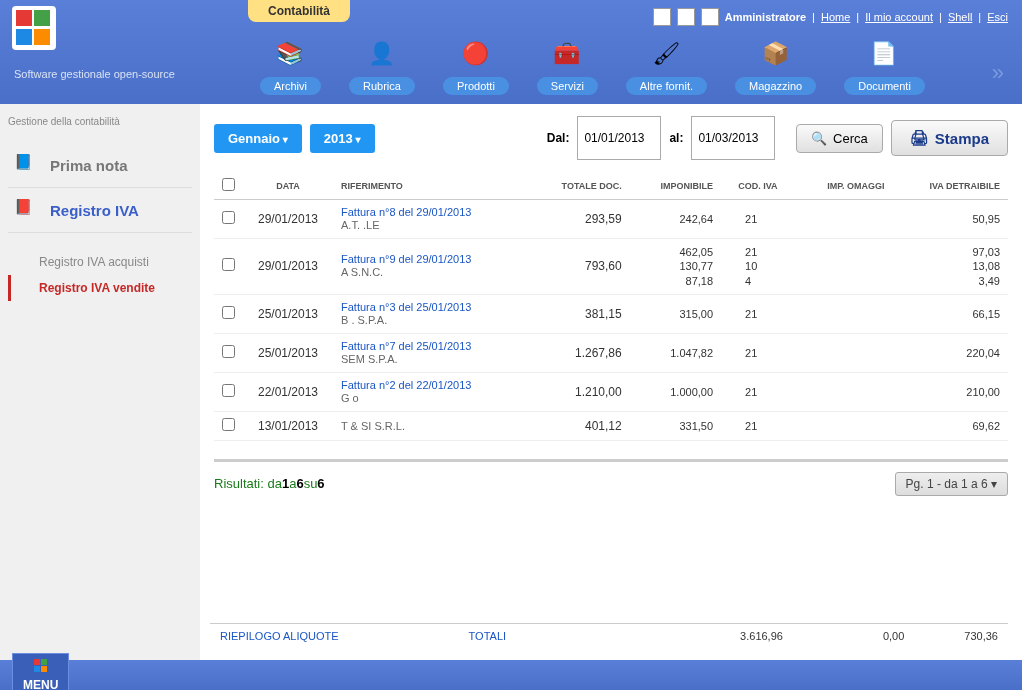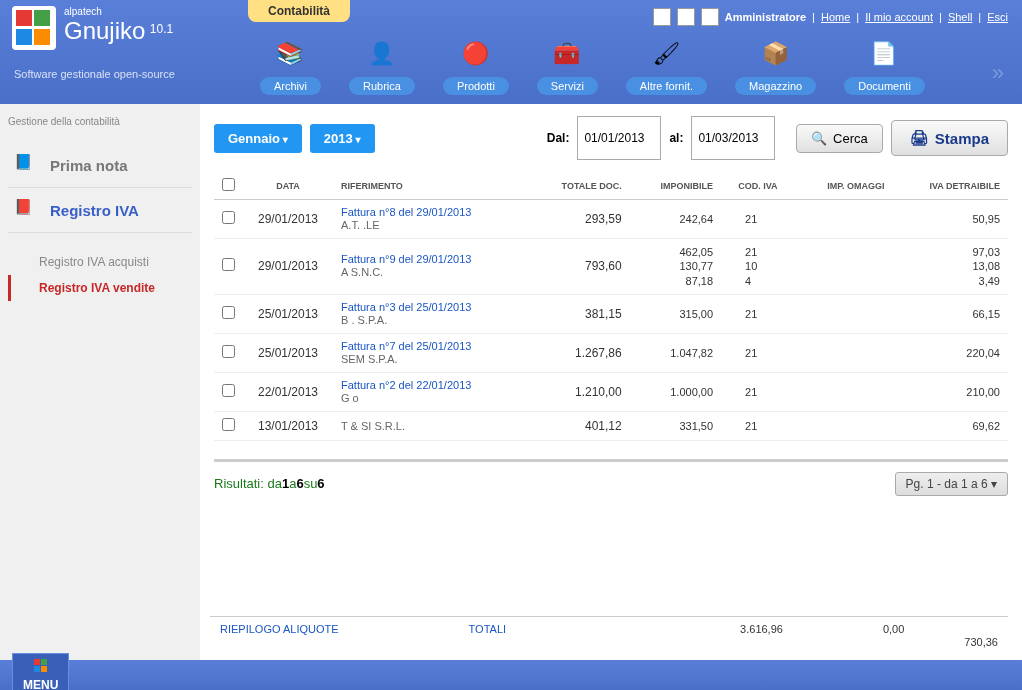"alpatech" div.logo-txt { html: <div> <div>alpatech</div> <div><span>Gnujiko</span> <span>10.1</span></div> </div> -> none }
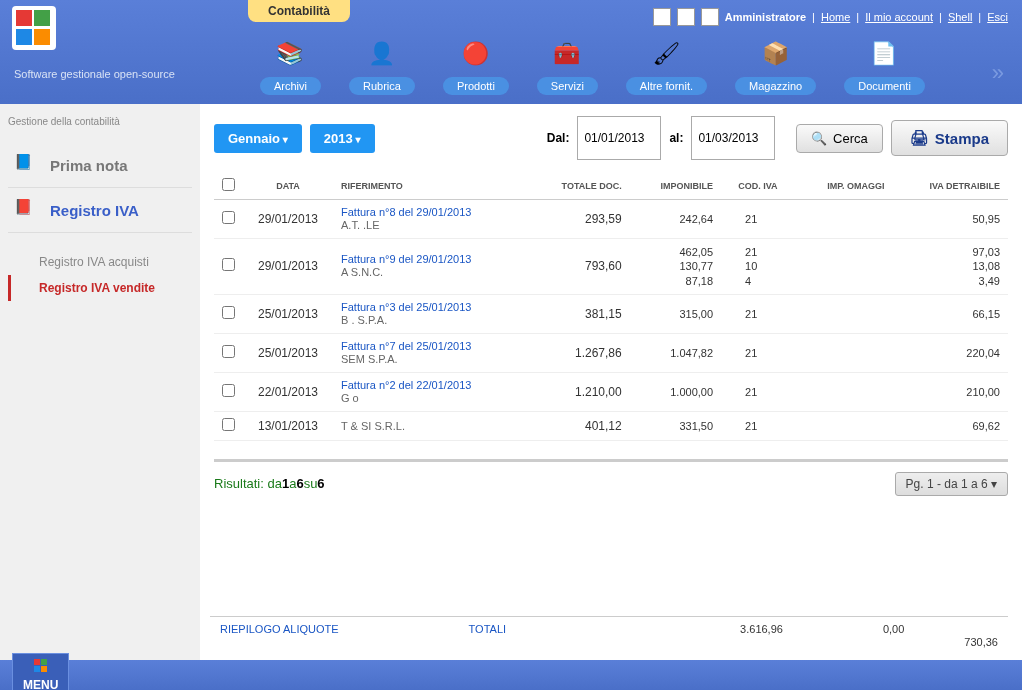"RIEPILOGO ALIQUOTE" .summary { bottom: 36px -> 42px }
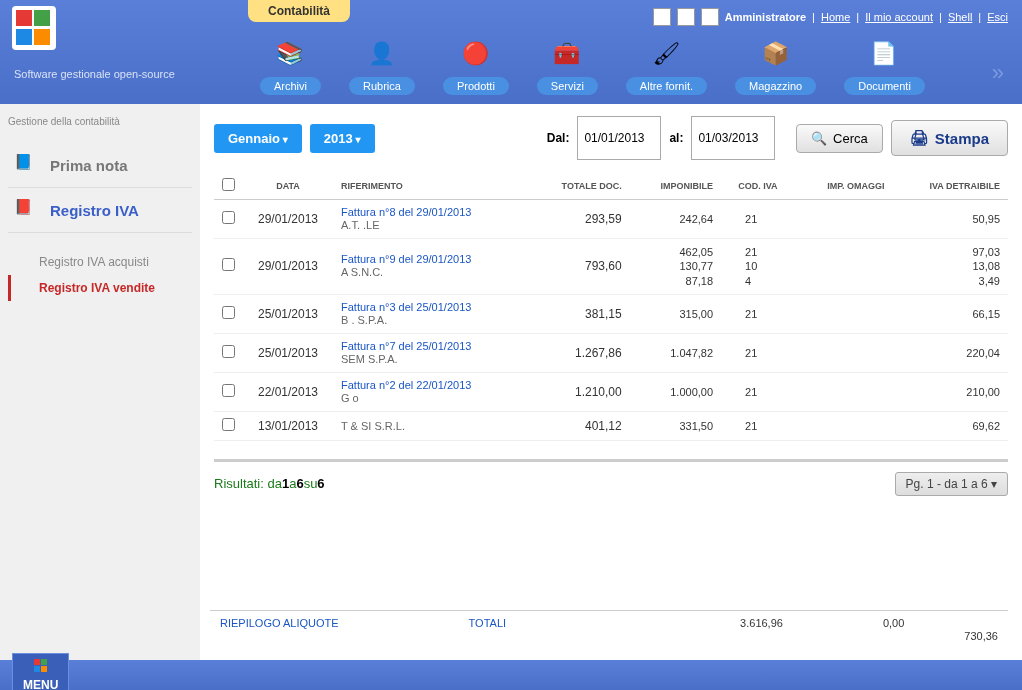"730,36" .summary .v3 { margin-top: 13px -> none }
